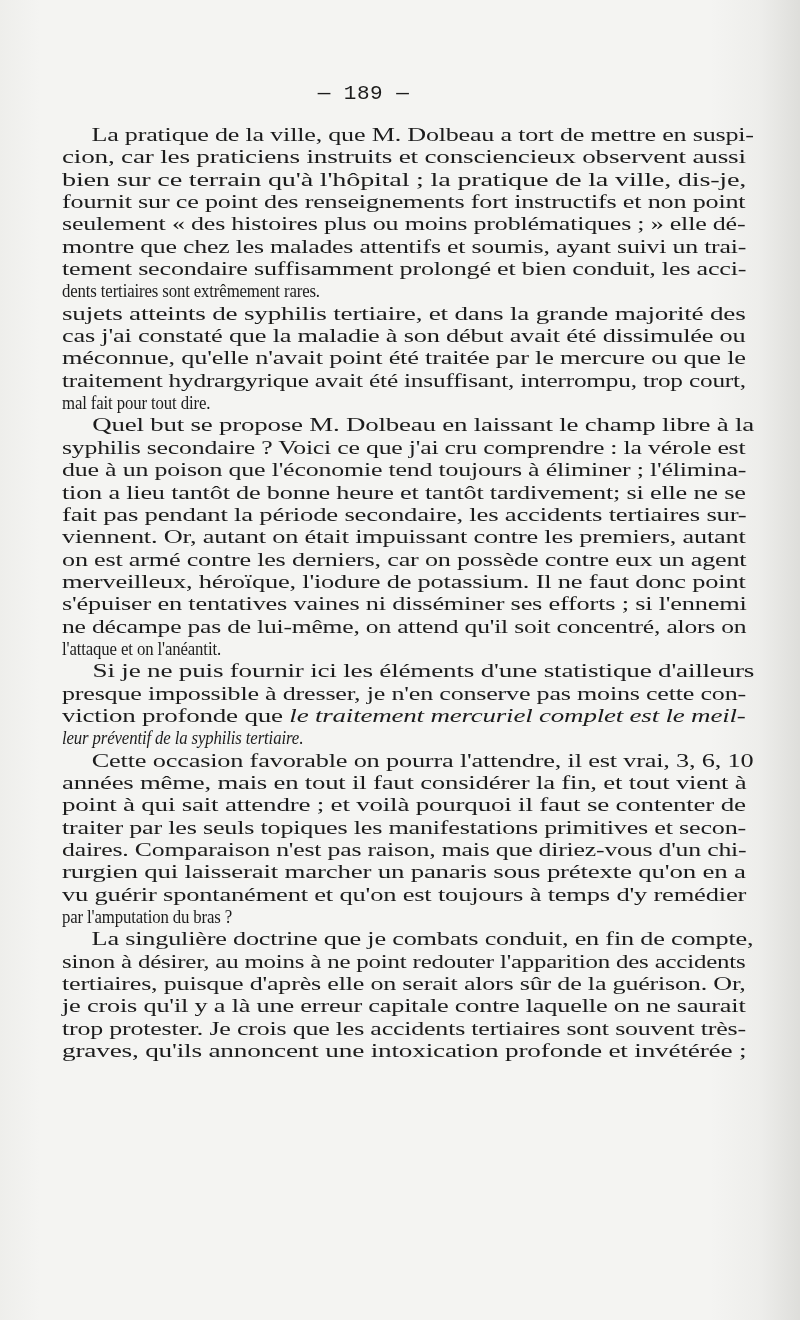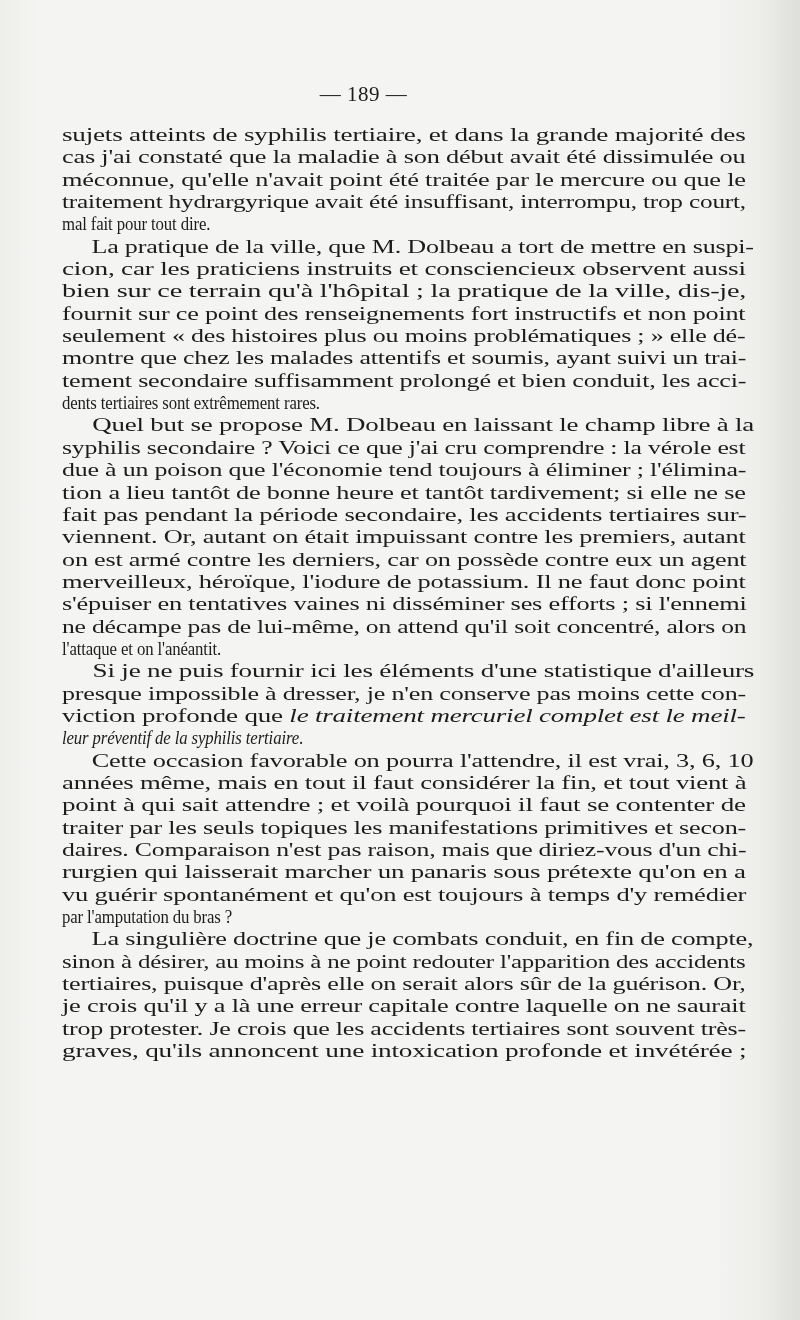"— 189 —" .page-number { font-family: none -> Liberation Mono, monospace }
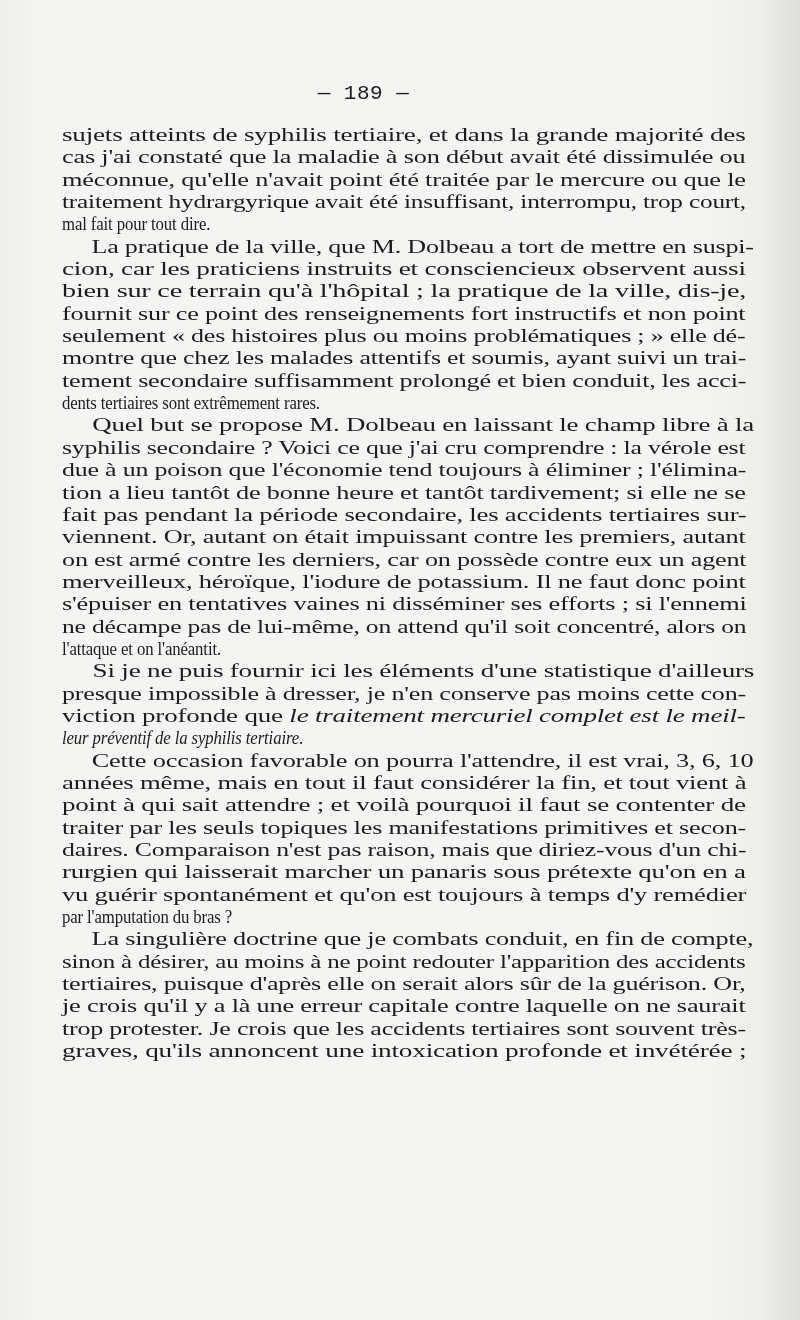"sujets atteints de syphilis tertiaire," div { order: before "La pratique de la ville," -> after "La pratique de la ville," }
